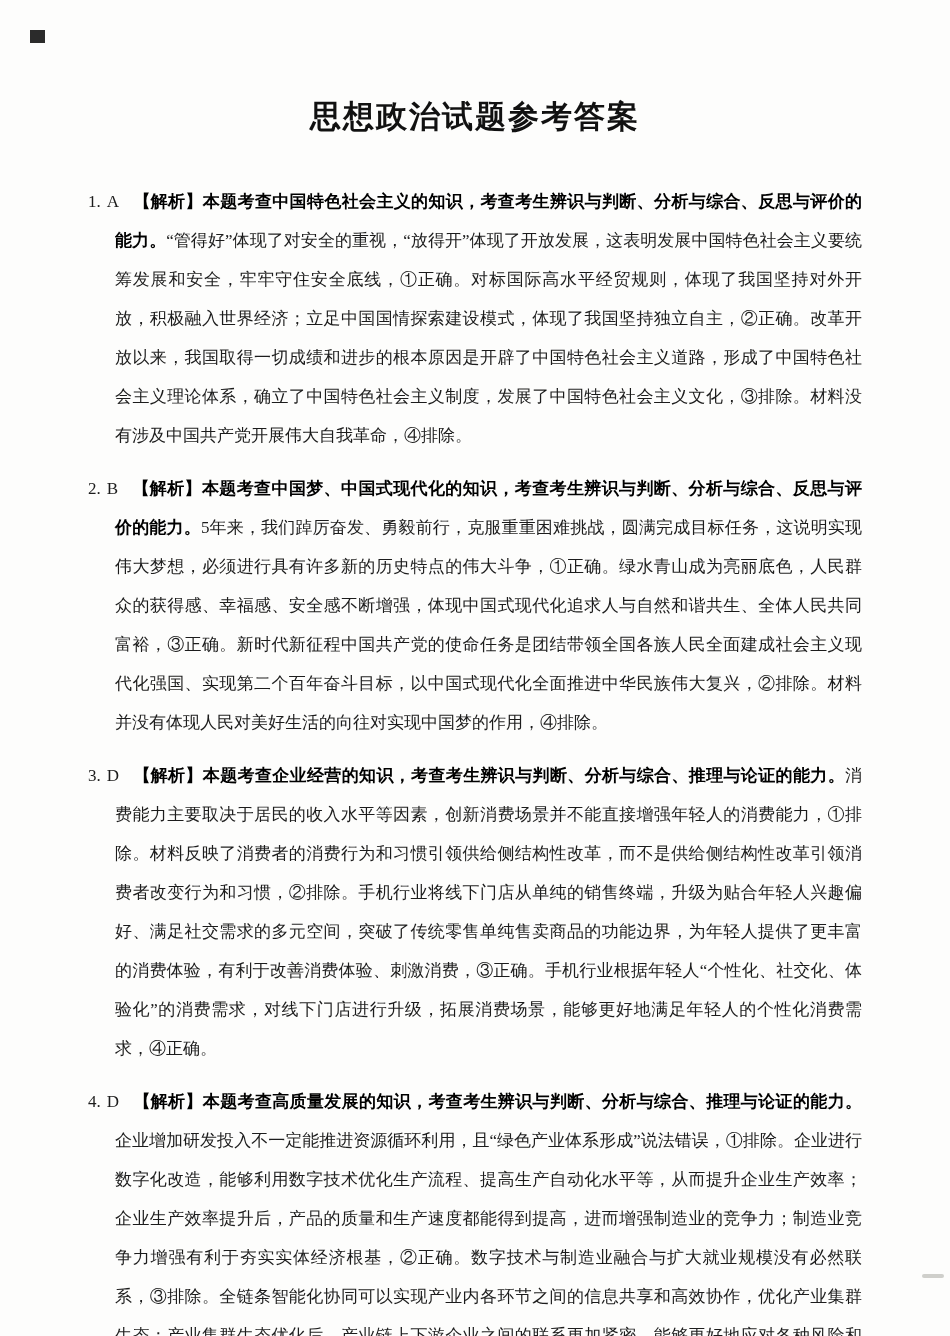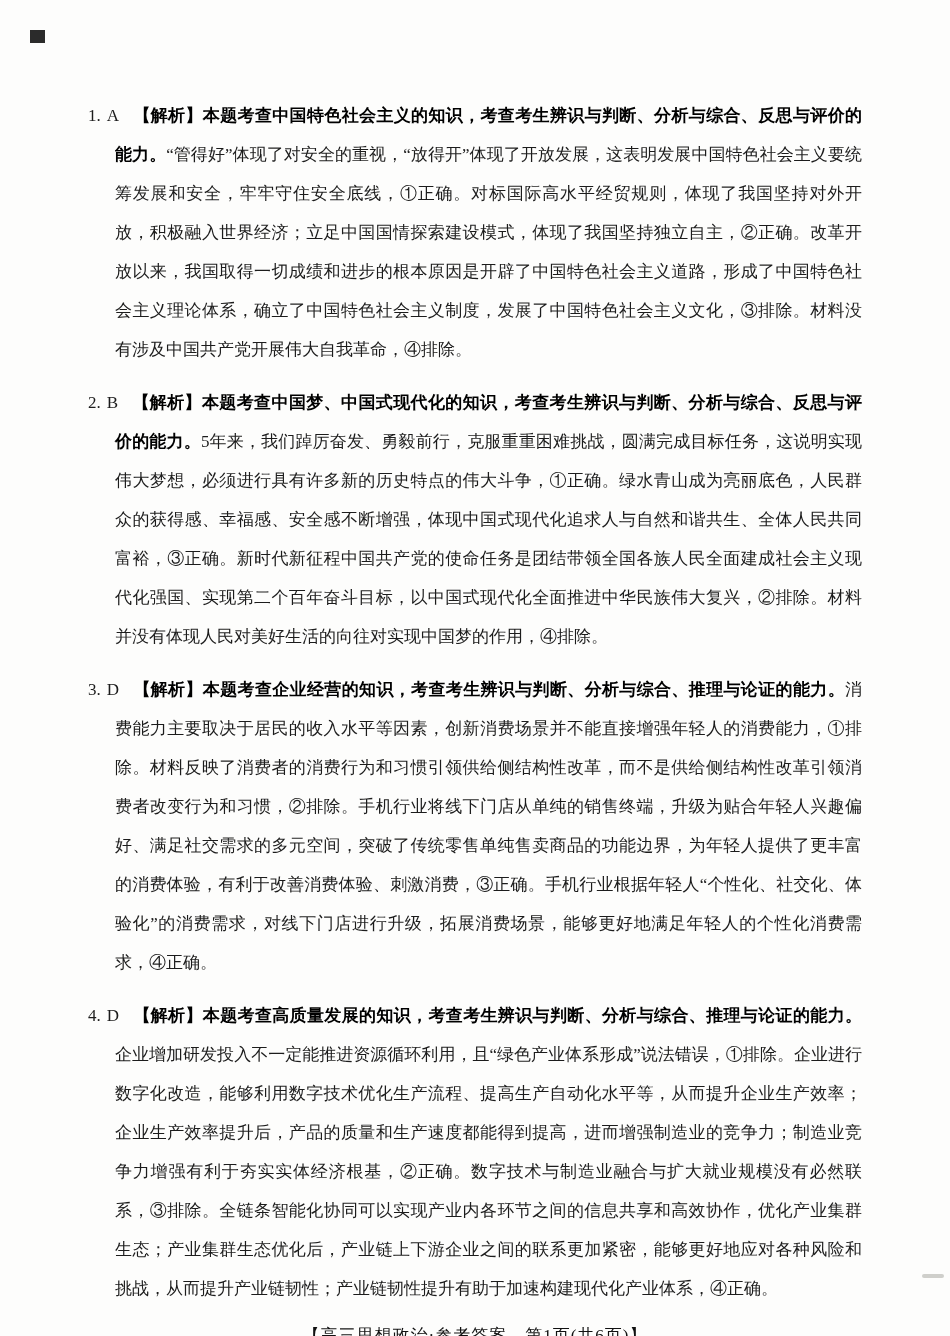"思想政治试题参考答案" h1.doc-title { html: none -> <h1>思想政治试题参考答案</h1> }
